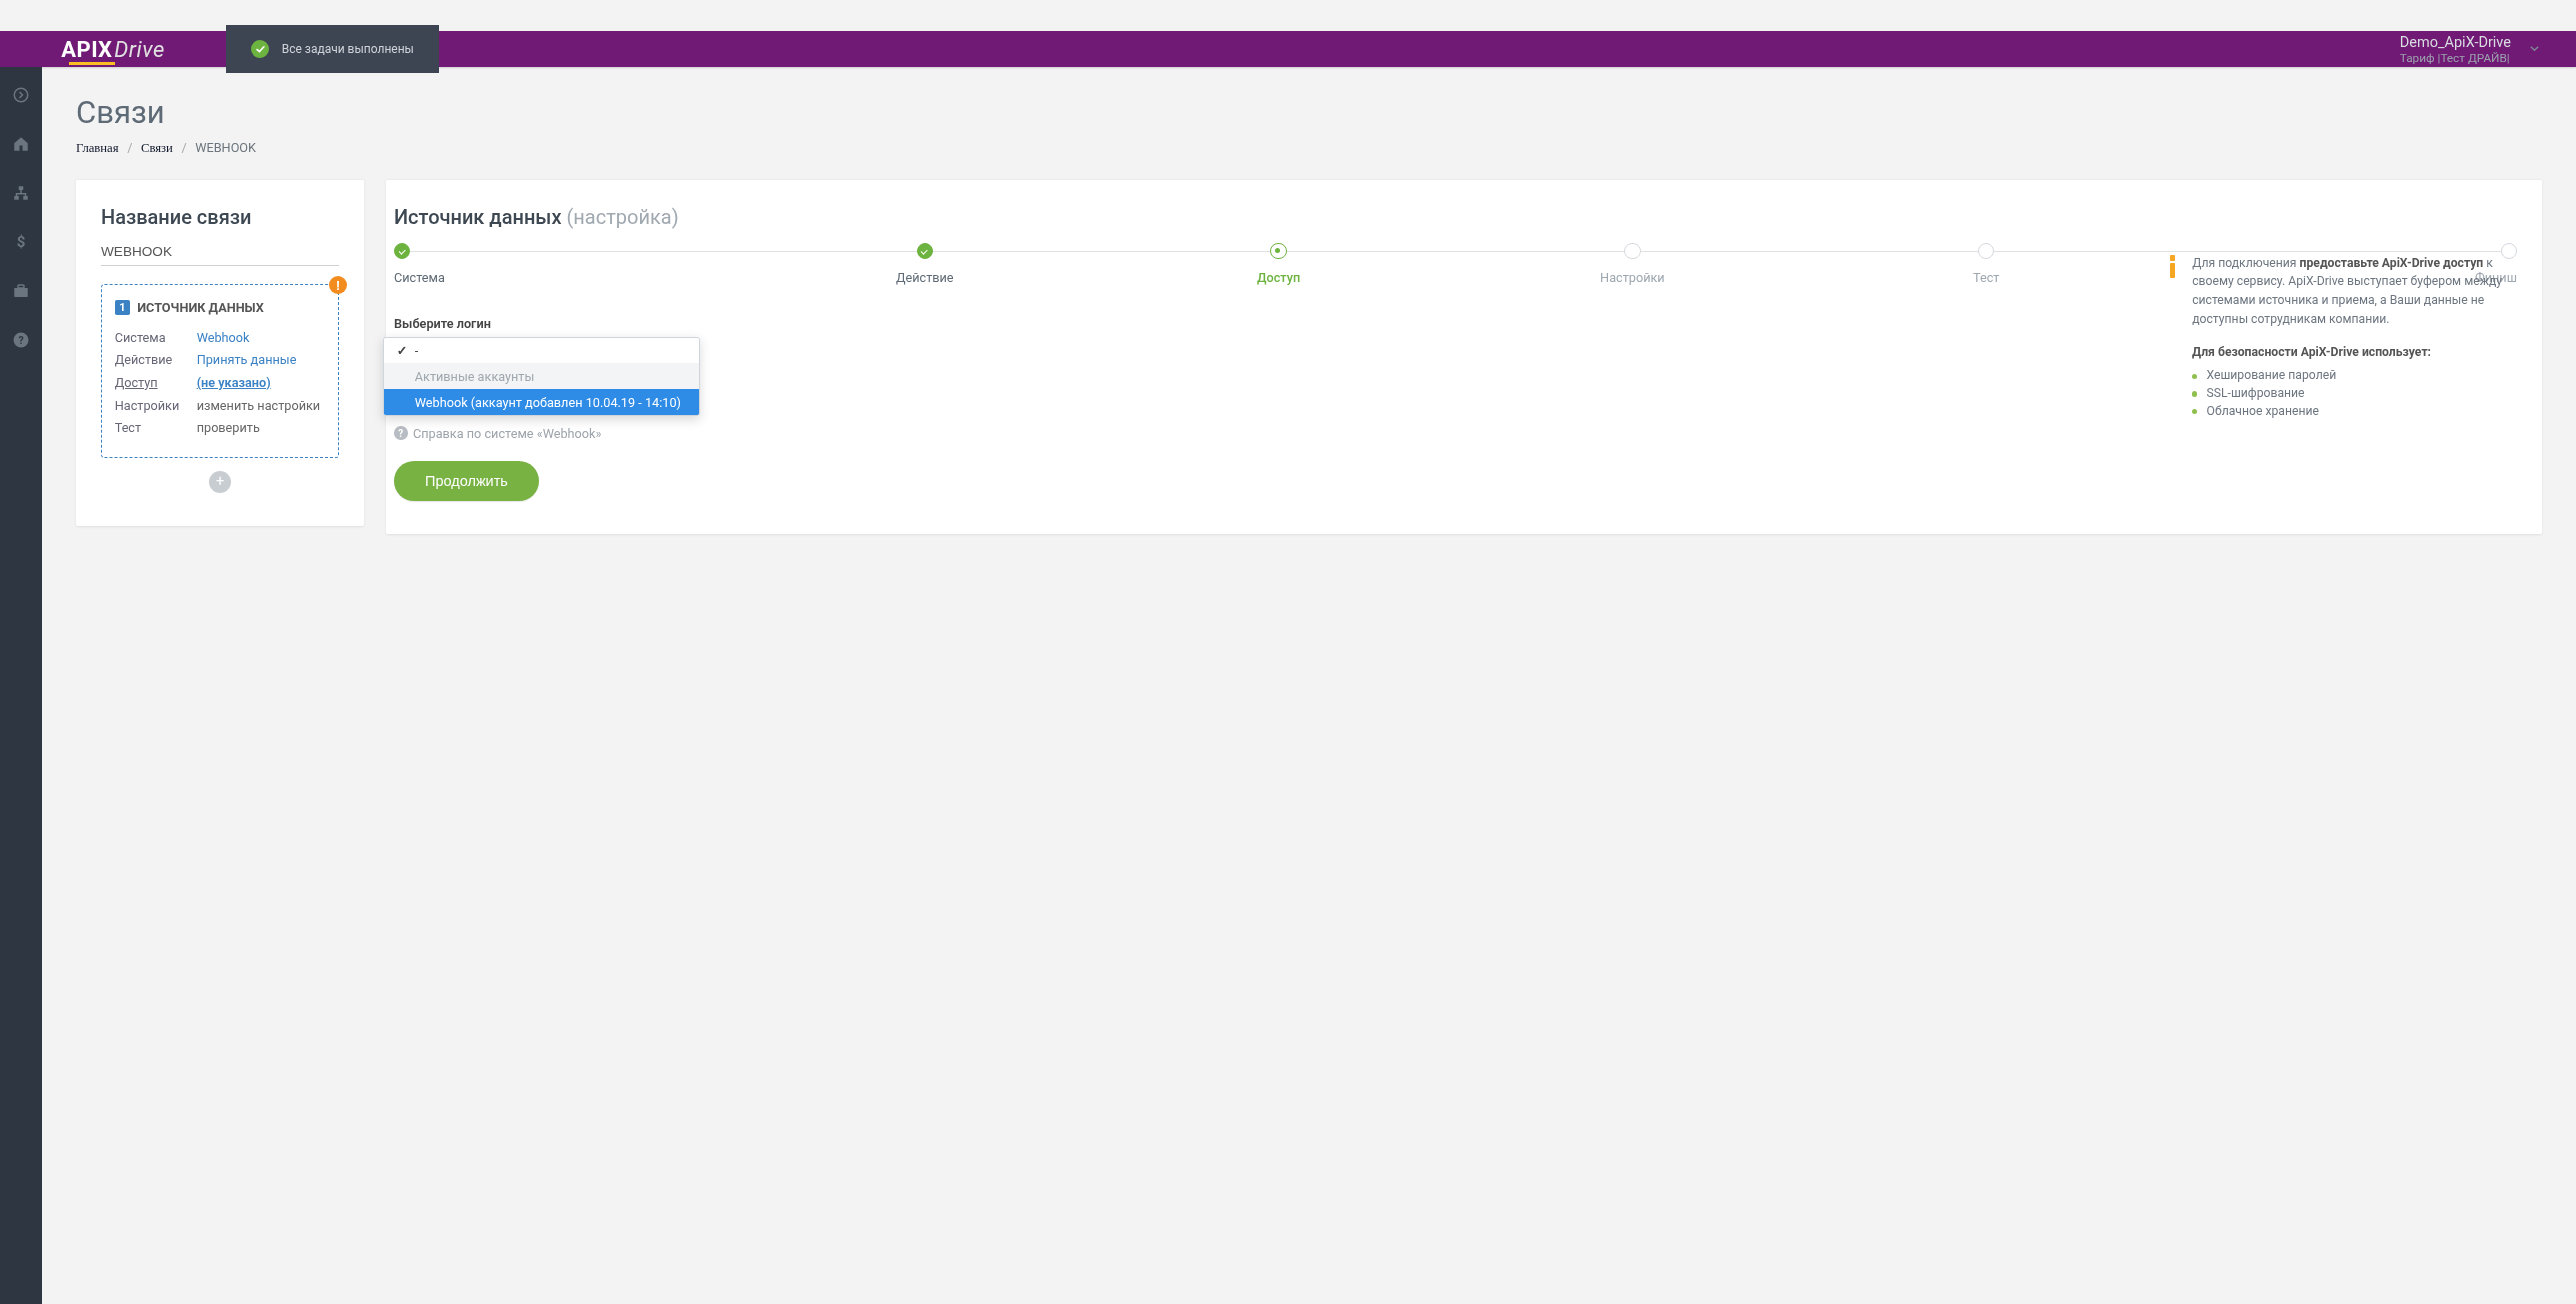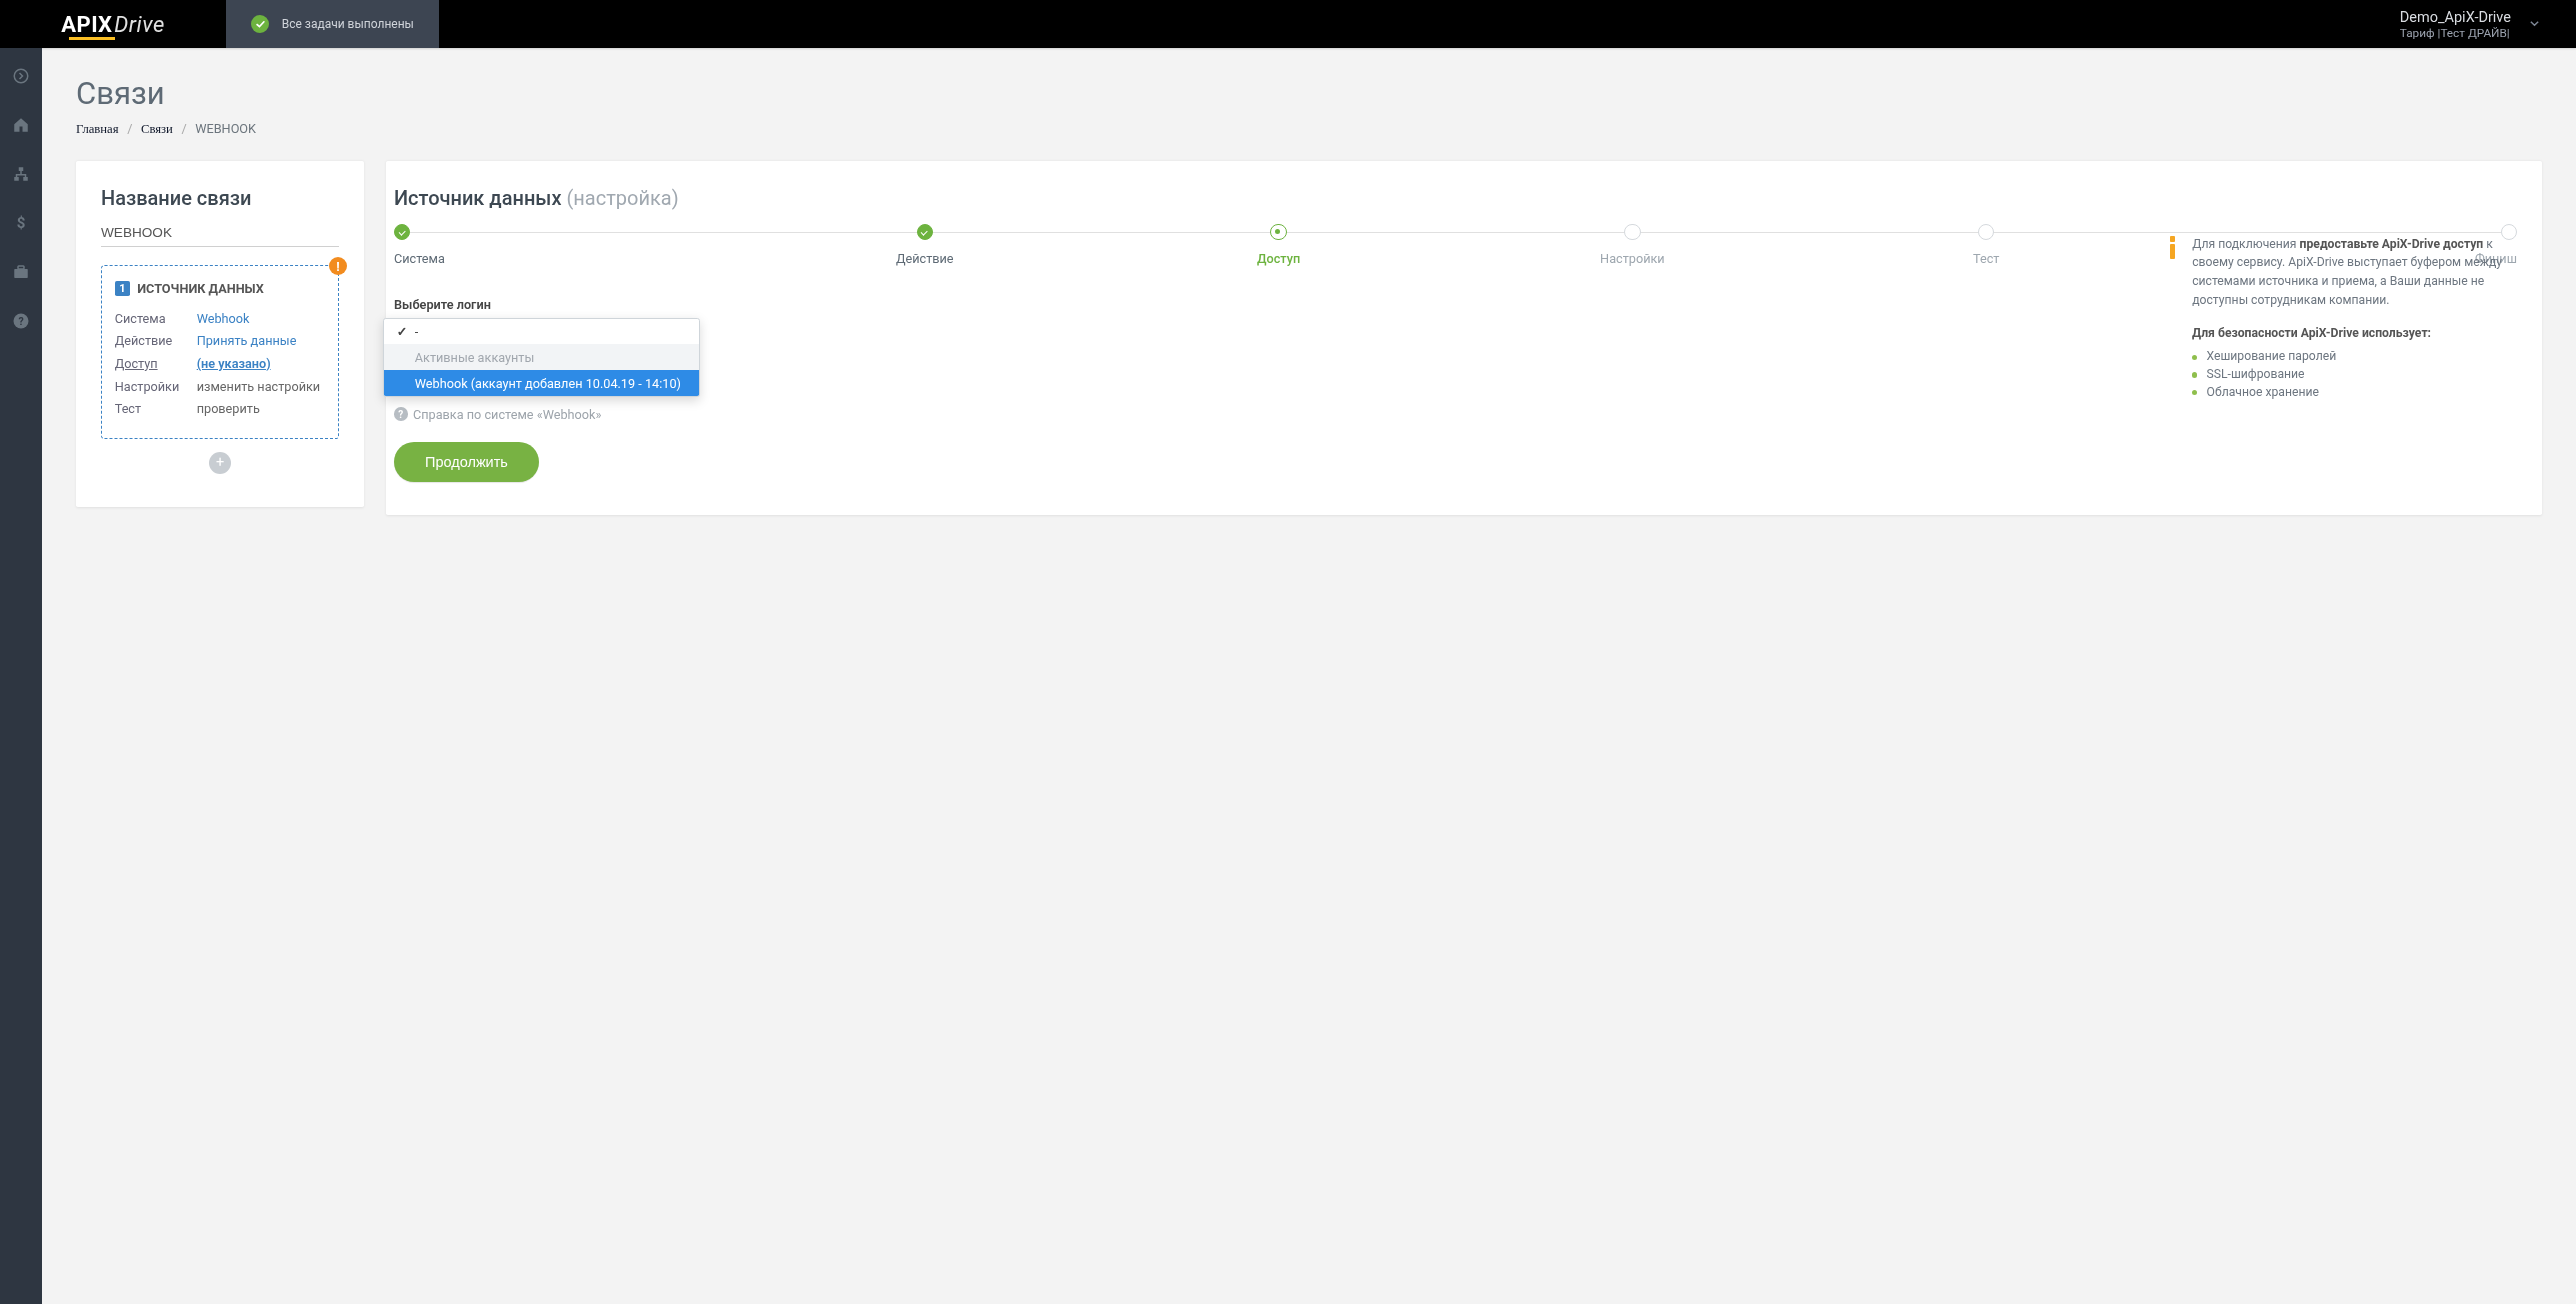"API" .topbar { background: #000000 -> #701a75; height: 48px -> 36px; margin-top: none -> 31px }
